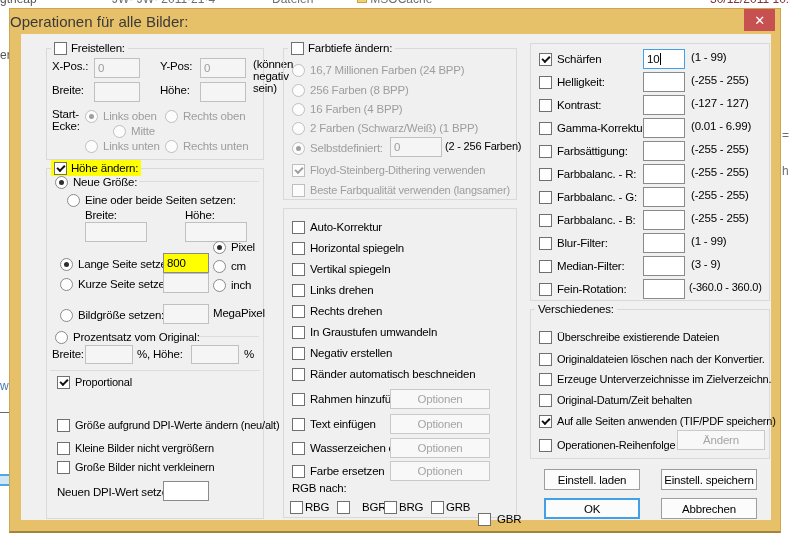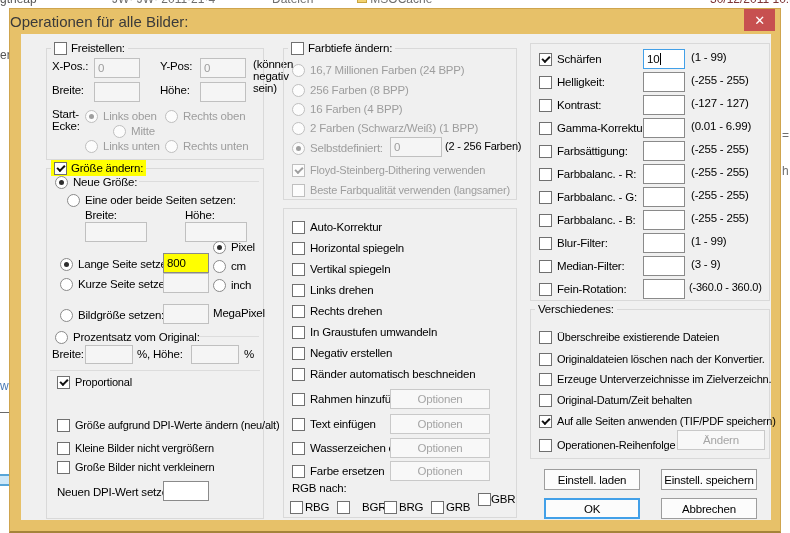"Größe ändern:" span { text: Größe -> Höhe }
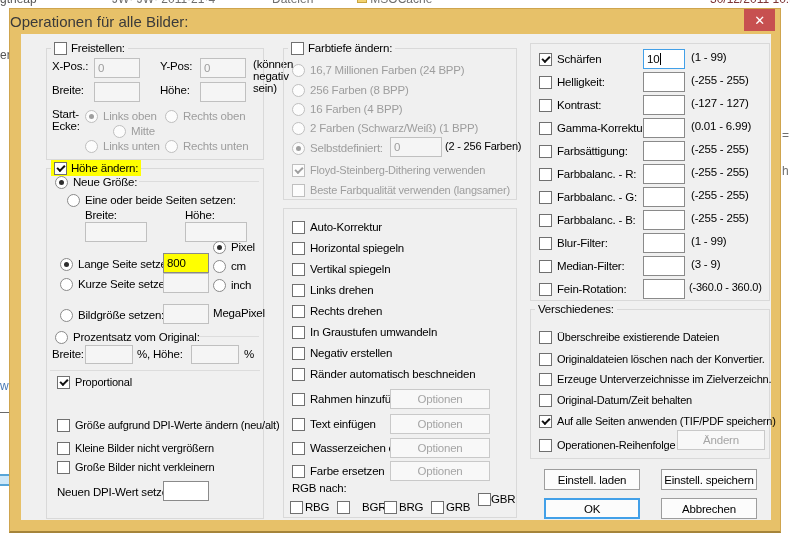"GBR" div.row { gap: 0 -> 6px; top: 282px -> 302px }
